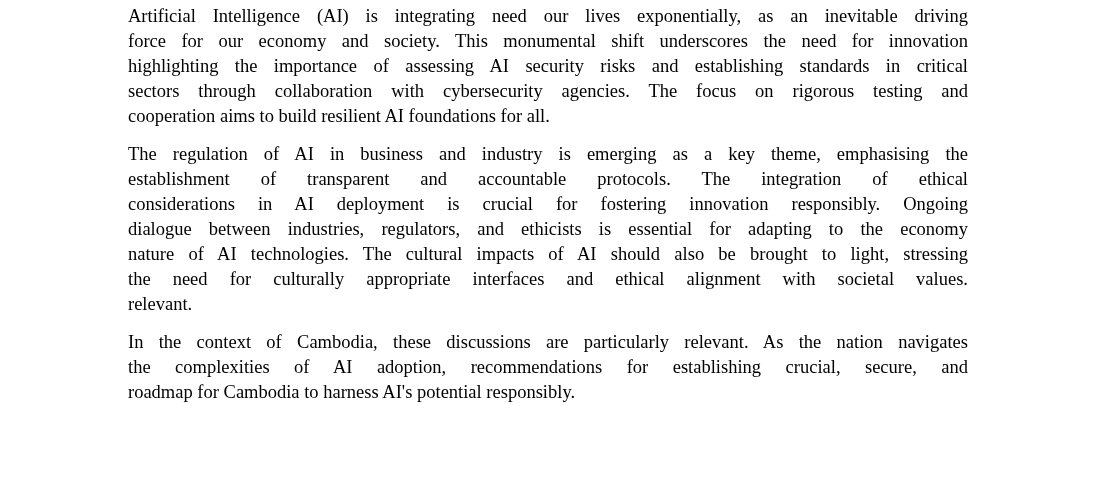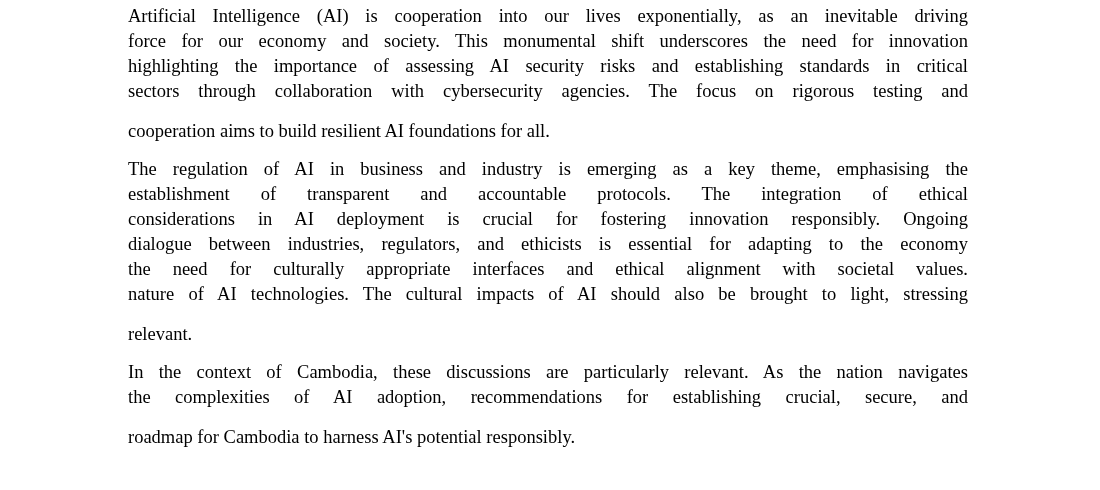"Artificial Intelligence (AI) is" div.line { text: cooperation into -> integrating need }
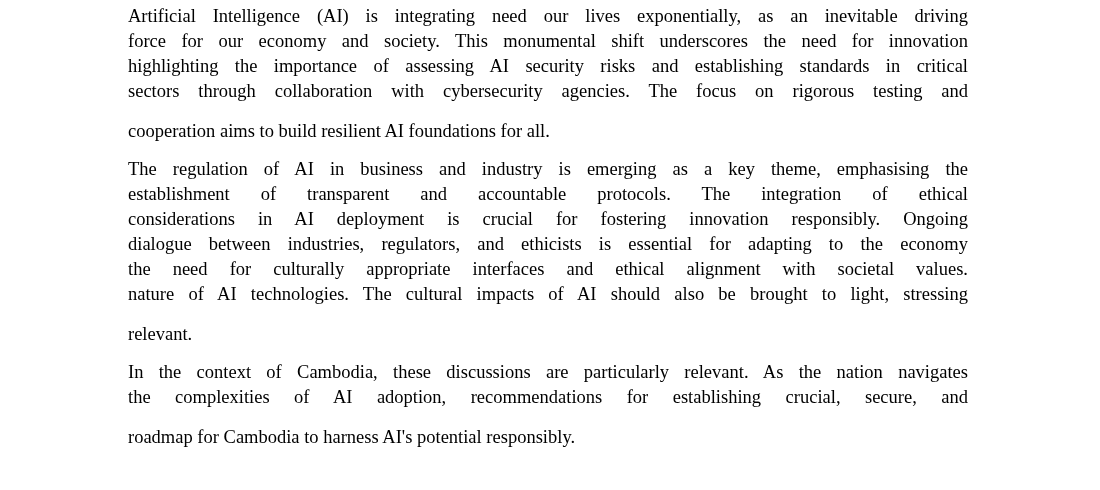"cooperation aims to build resilient" .line.last { margin-top: 15px -> none }
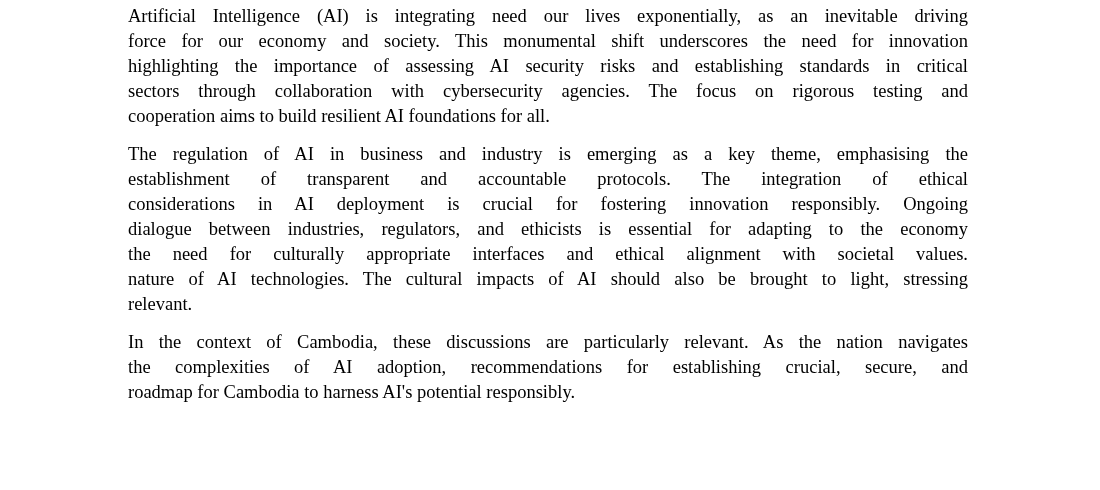"the need for culturally appropriate" div.line { order: before "nature of AI technologies. The" -> after "nature of AI technologies. The" }
